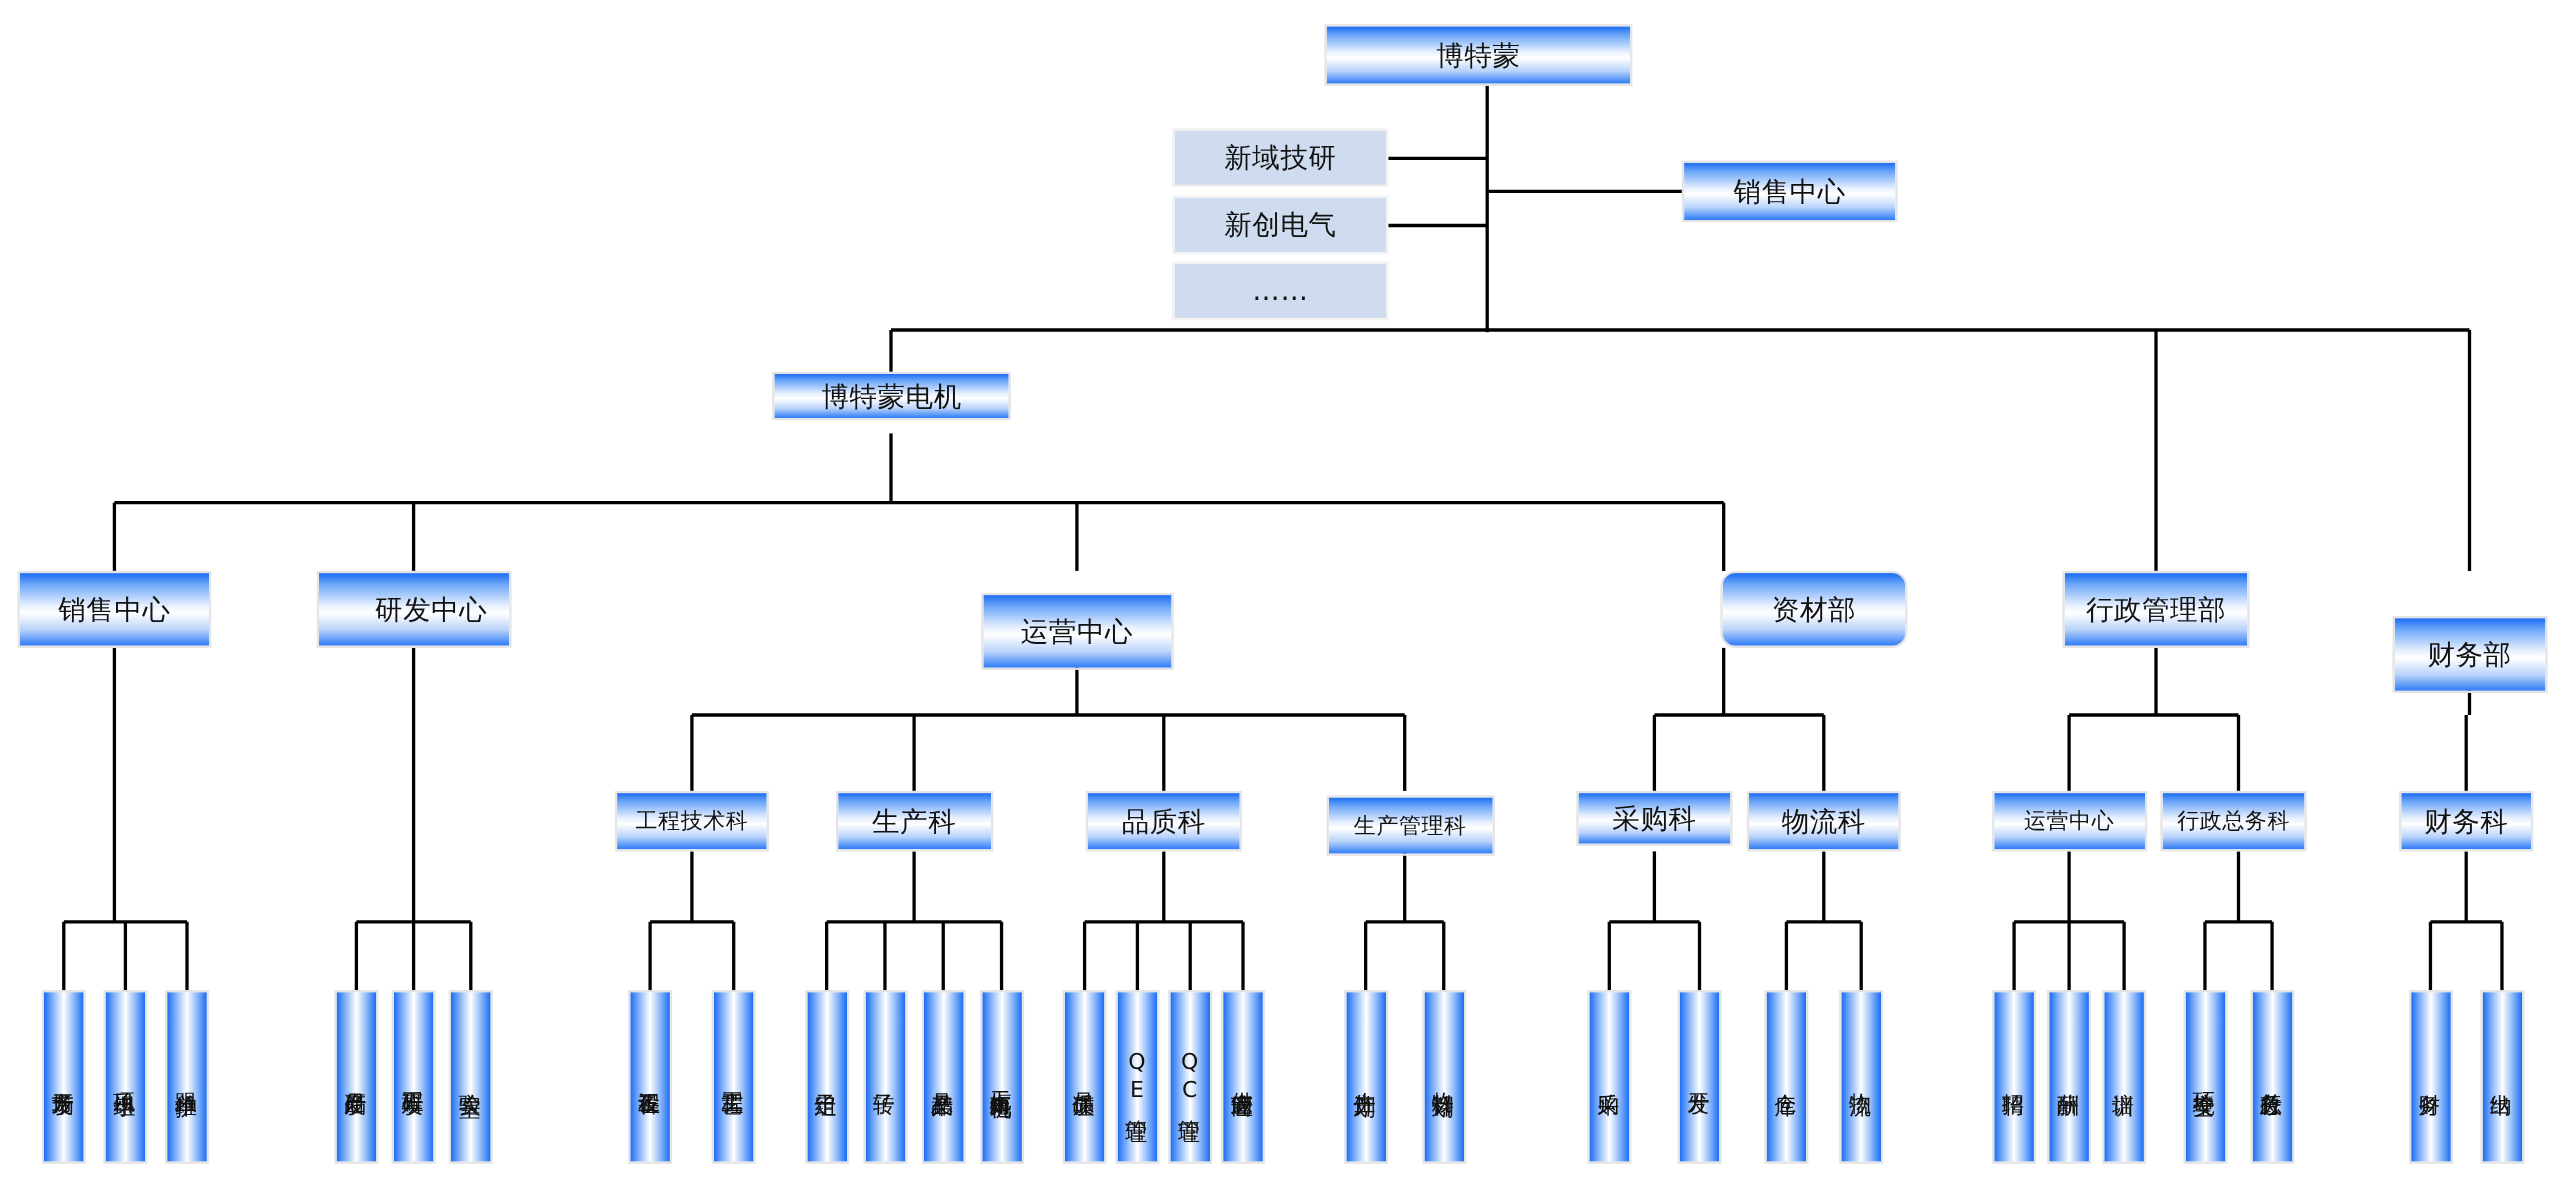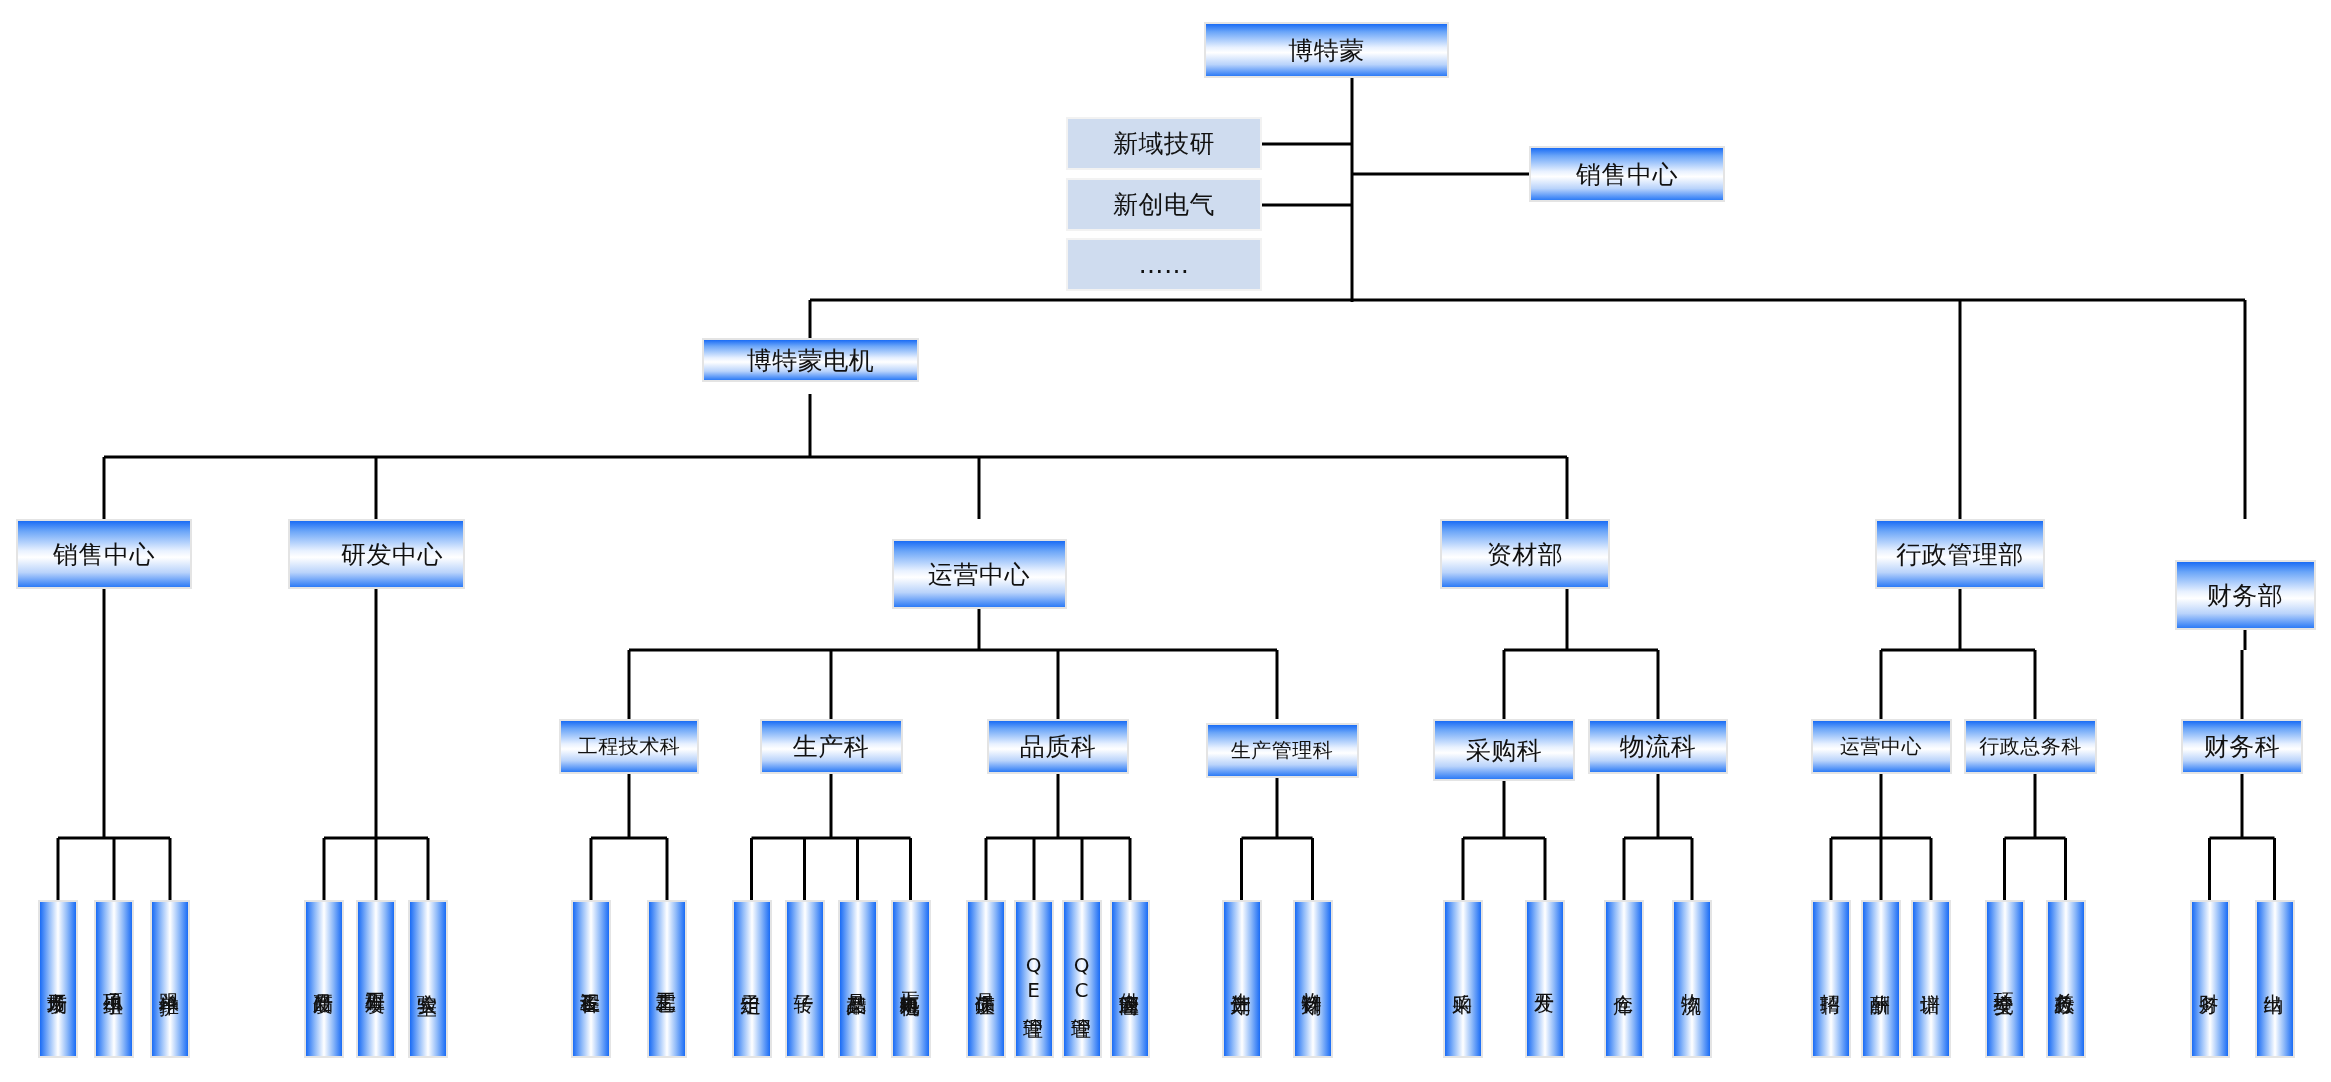"博特蒙" div.node { width: 245px -> 280px }
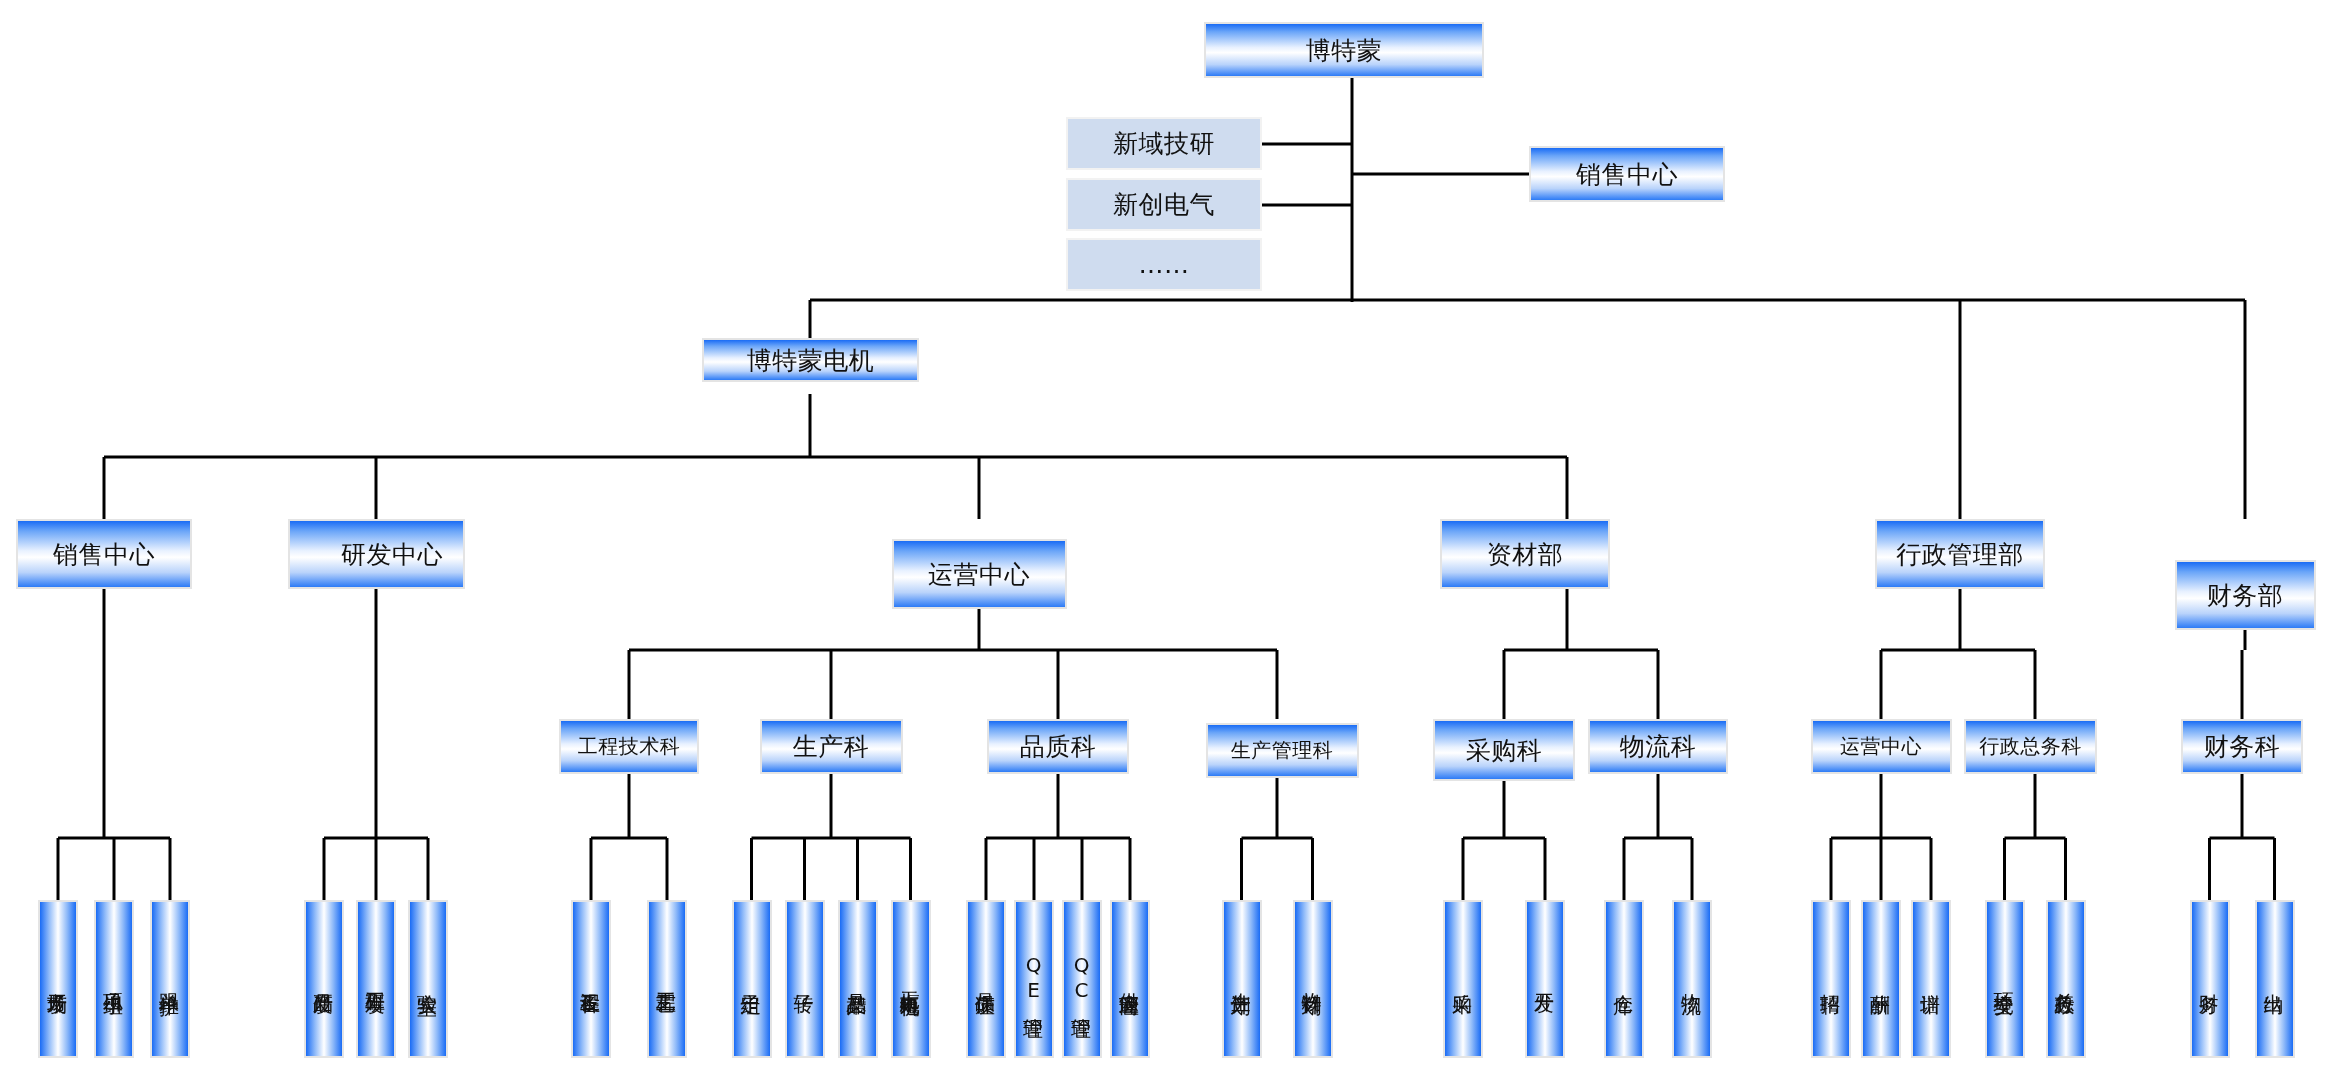"资材部" div.node { border-radius: none -> 14px; left: 1440px -> 1564px }
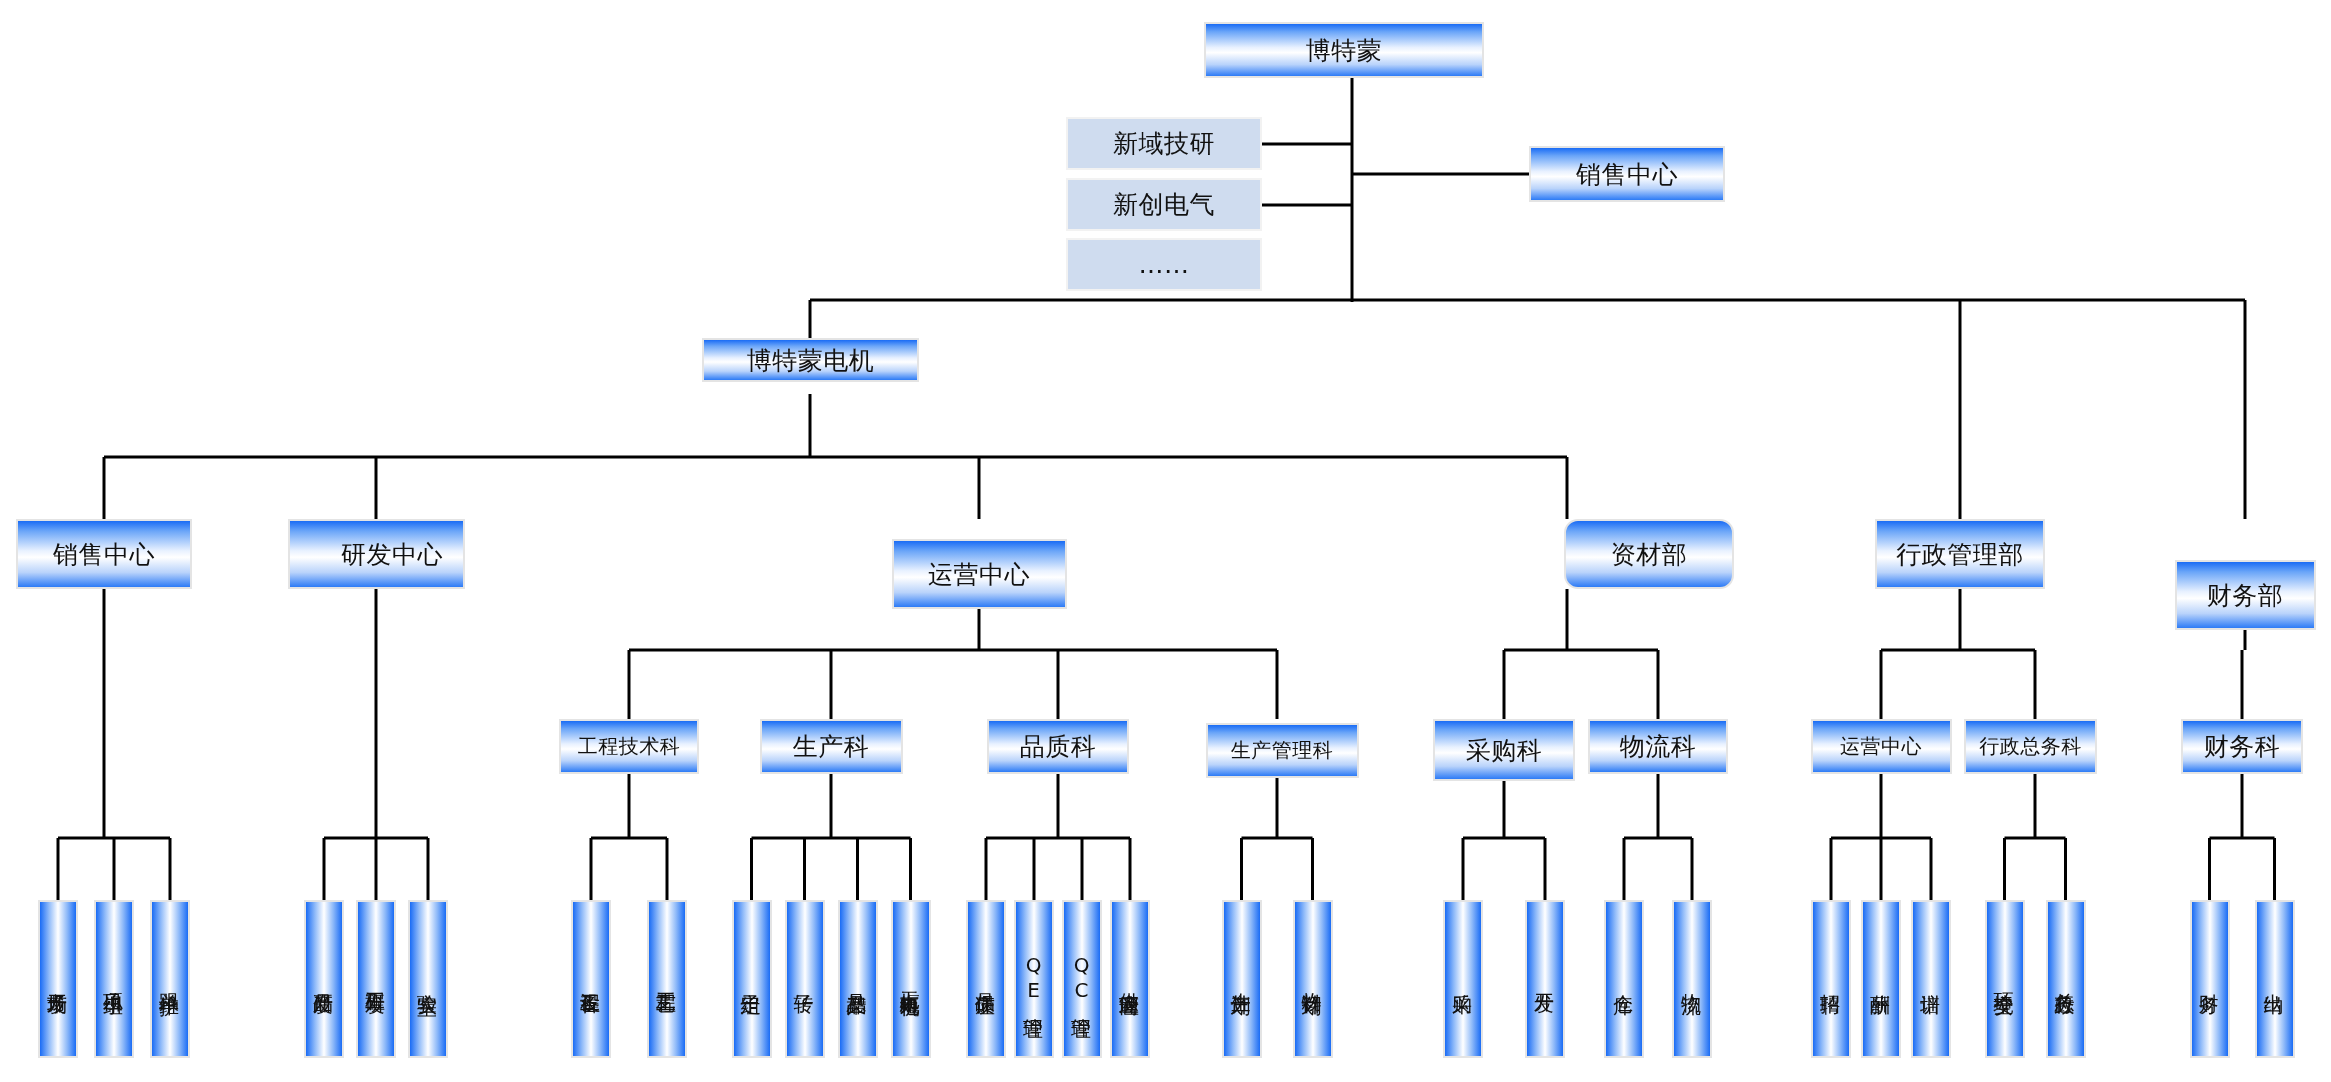"采购科" div.node { height: 62px -> 50px }
